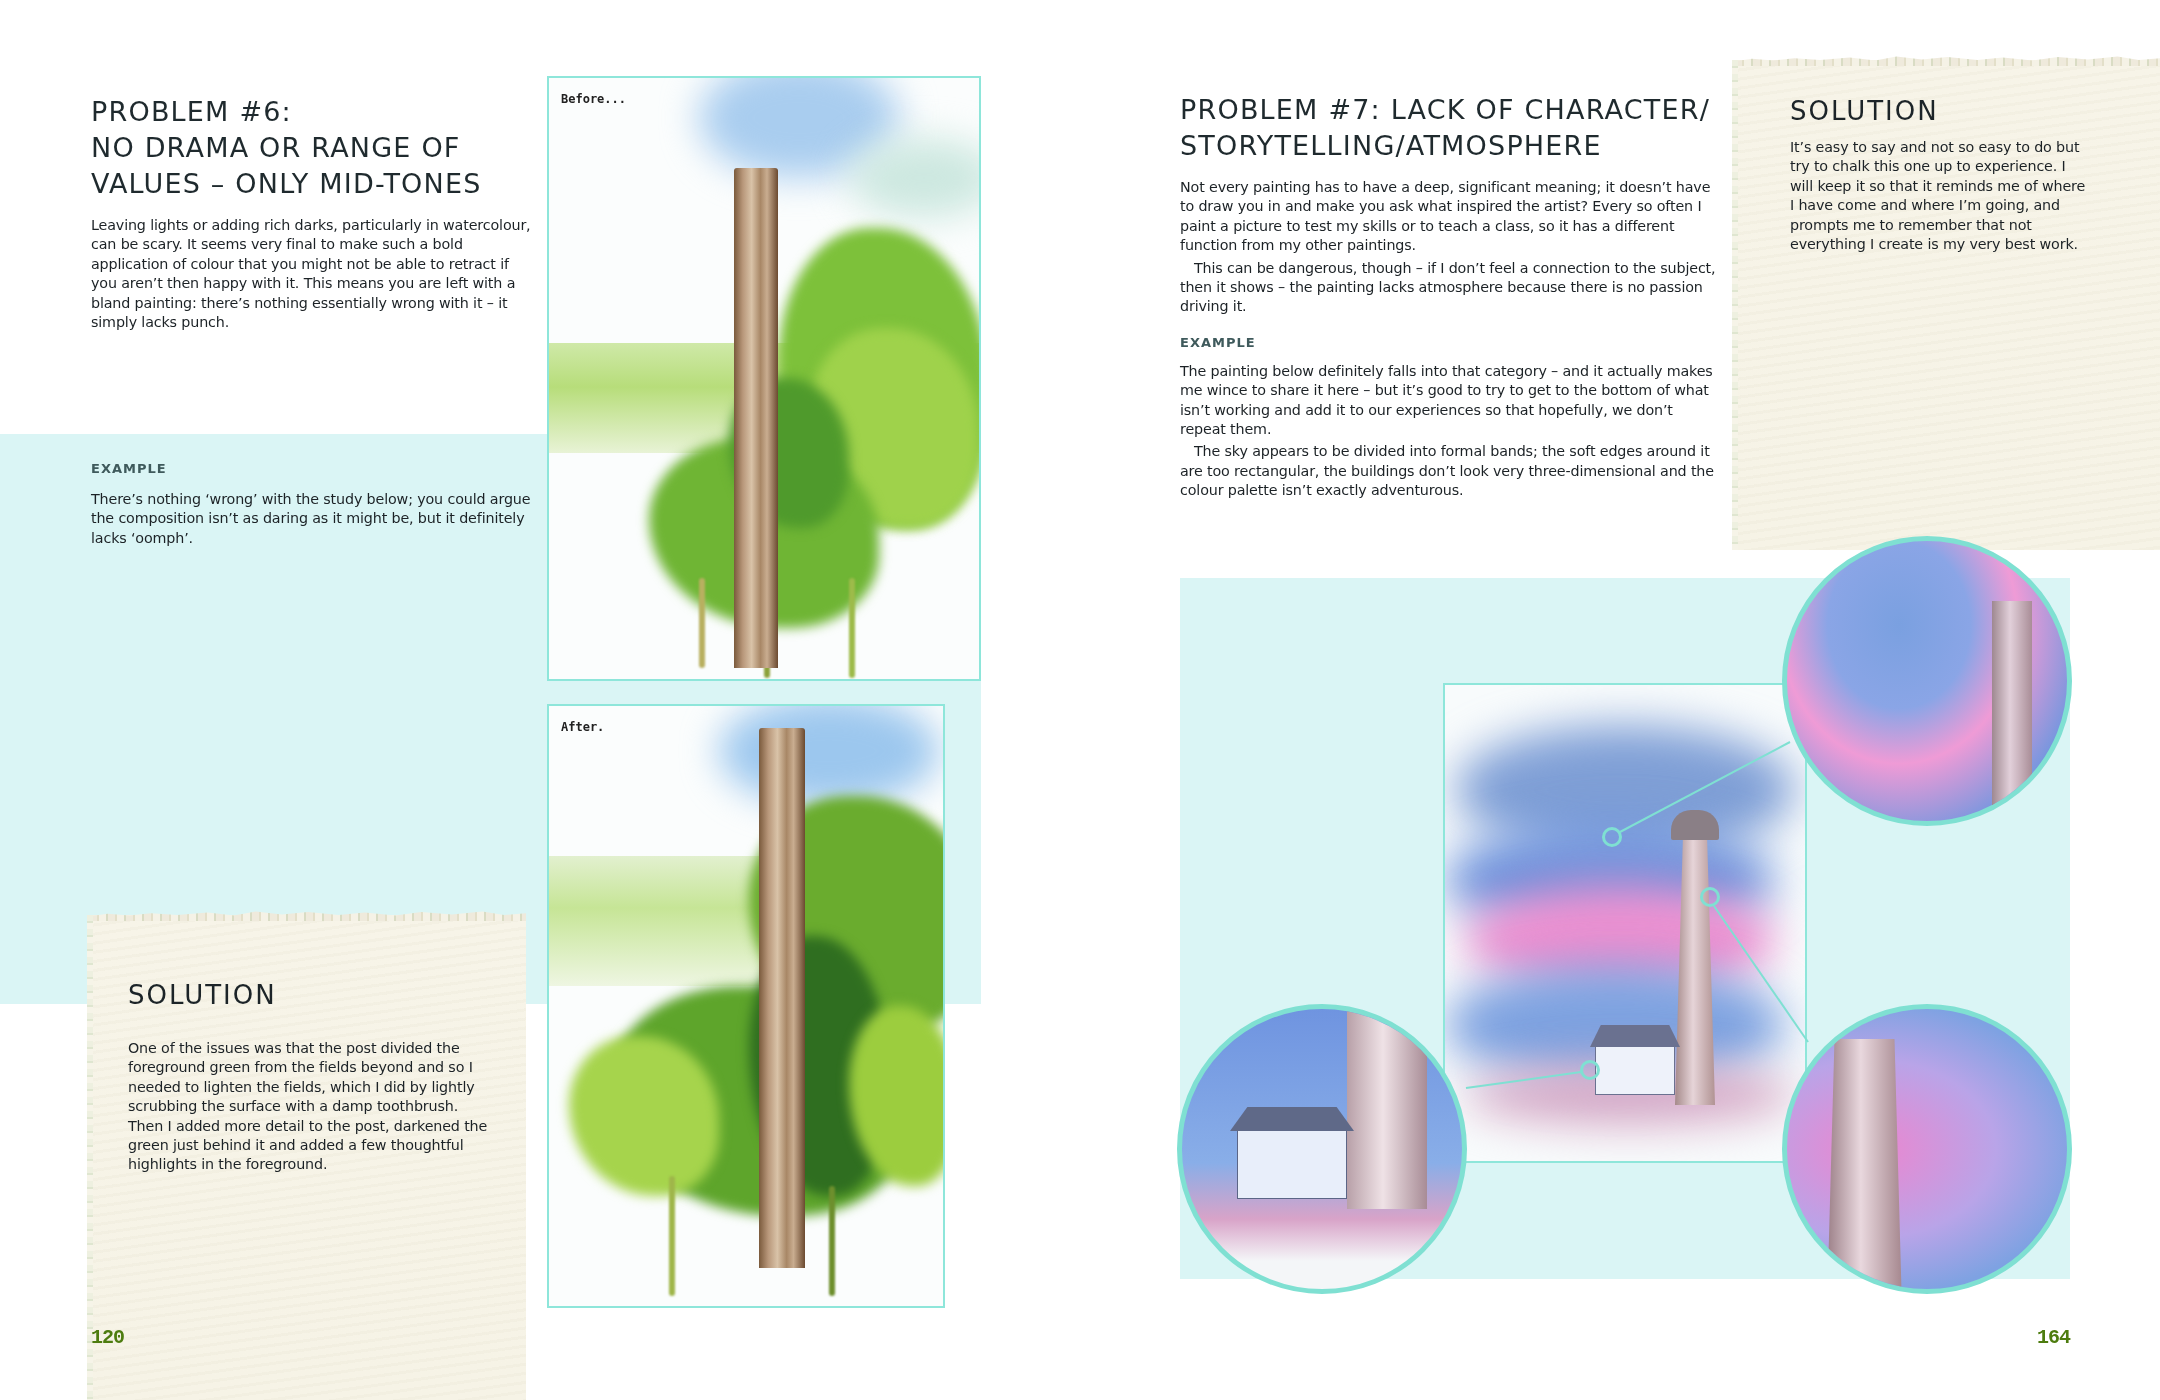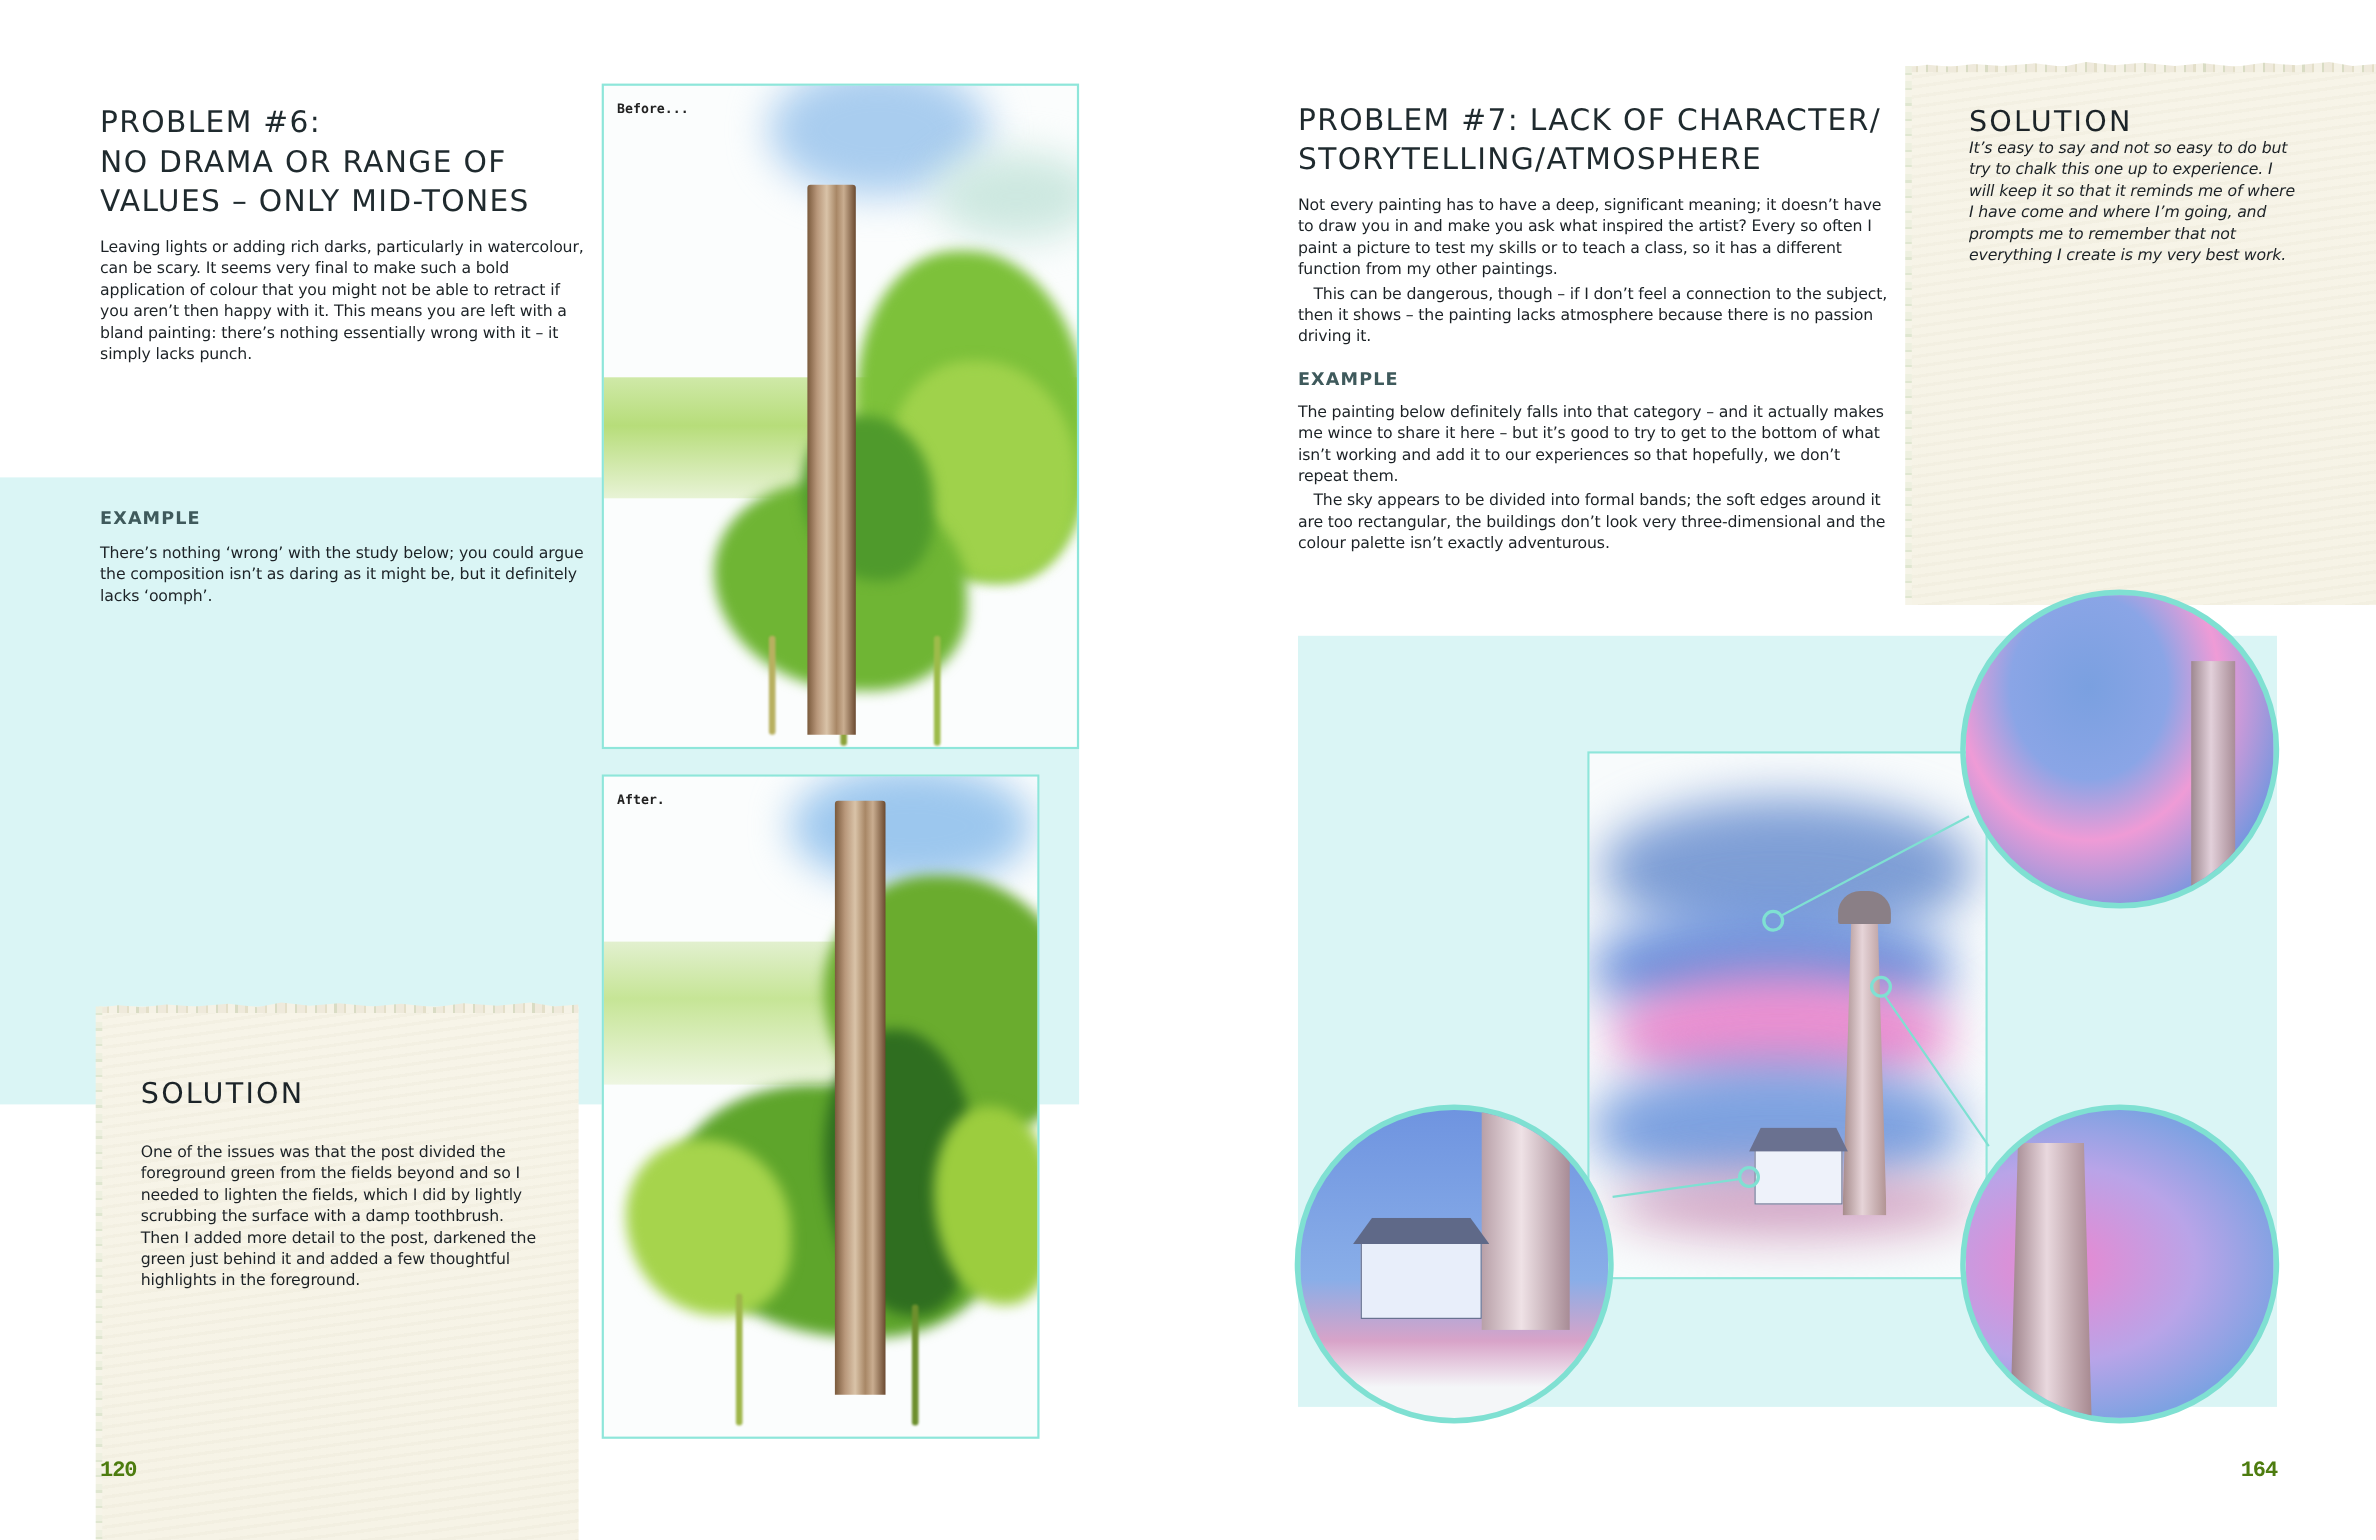"It’s easy to say and" div.body-text { font-style: italic -> none; margin-top: none -> 12px }
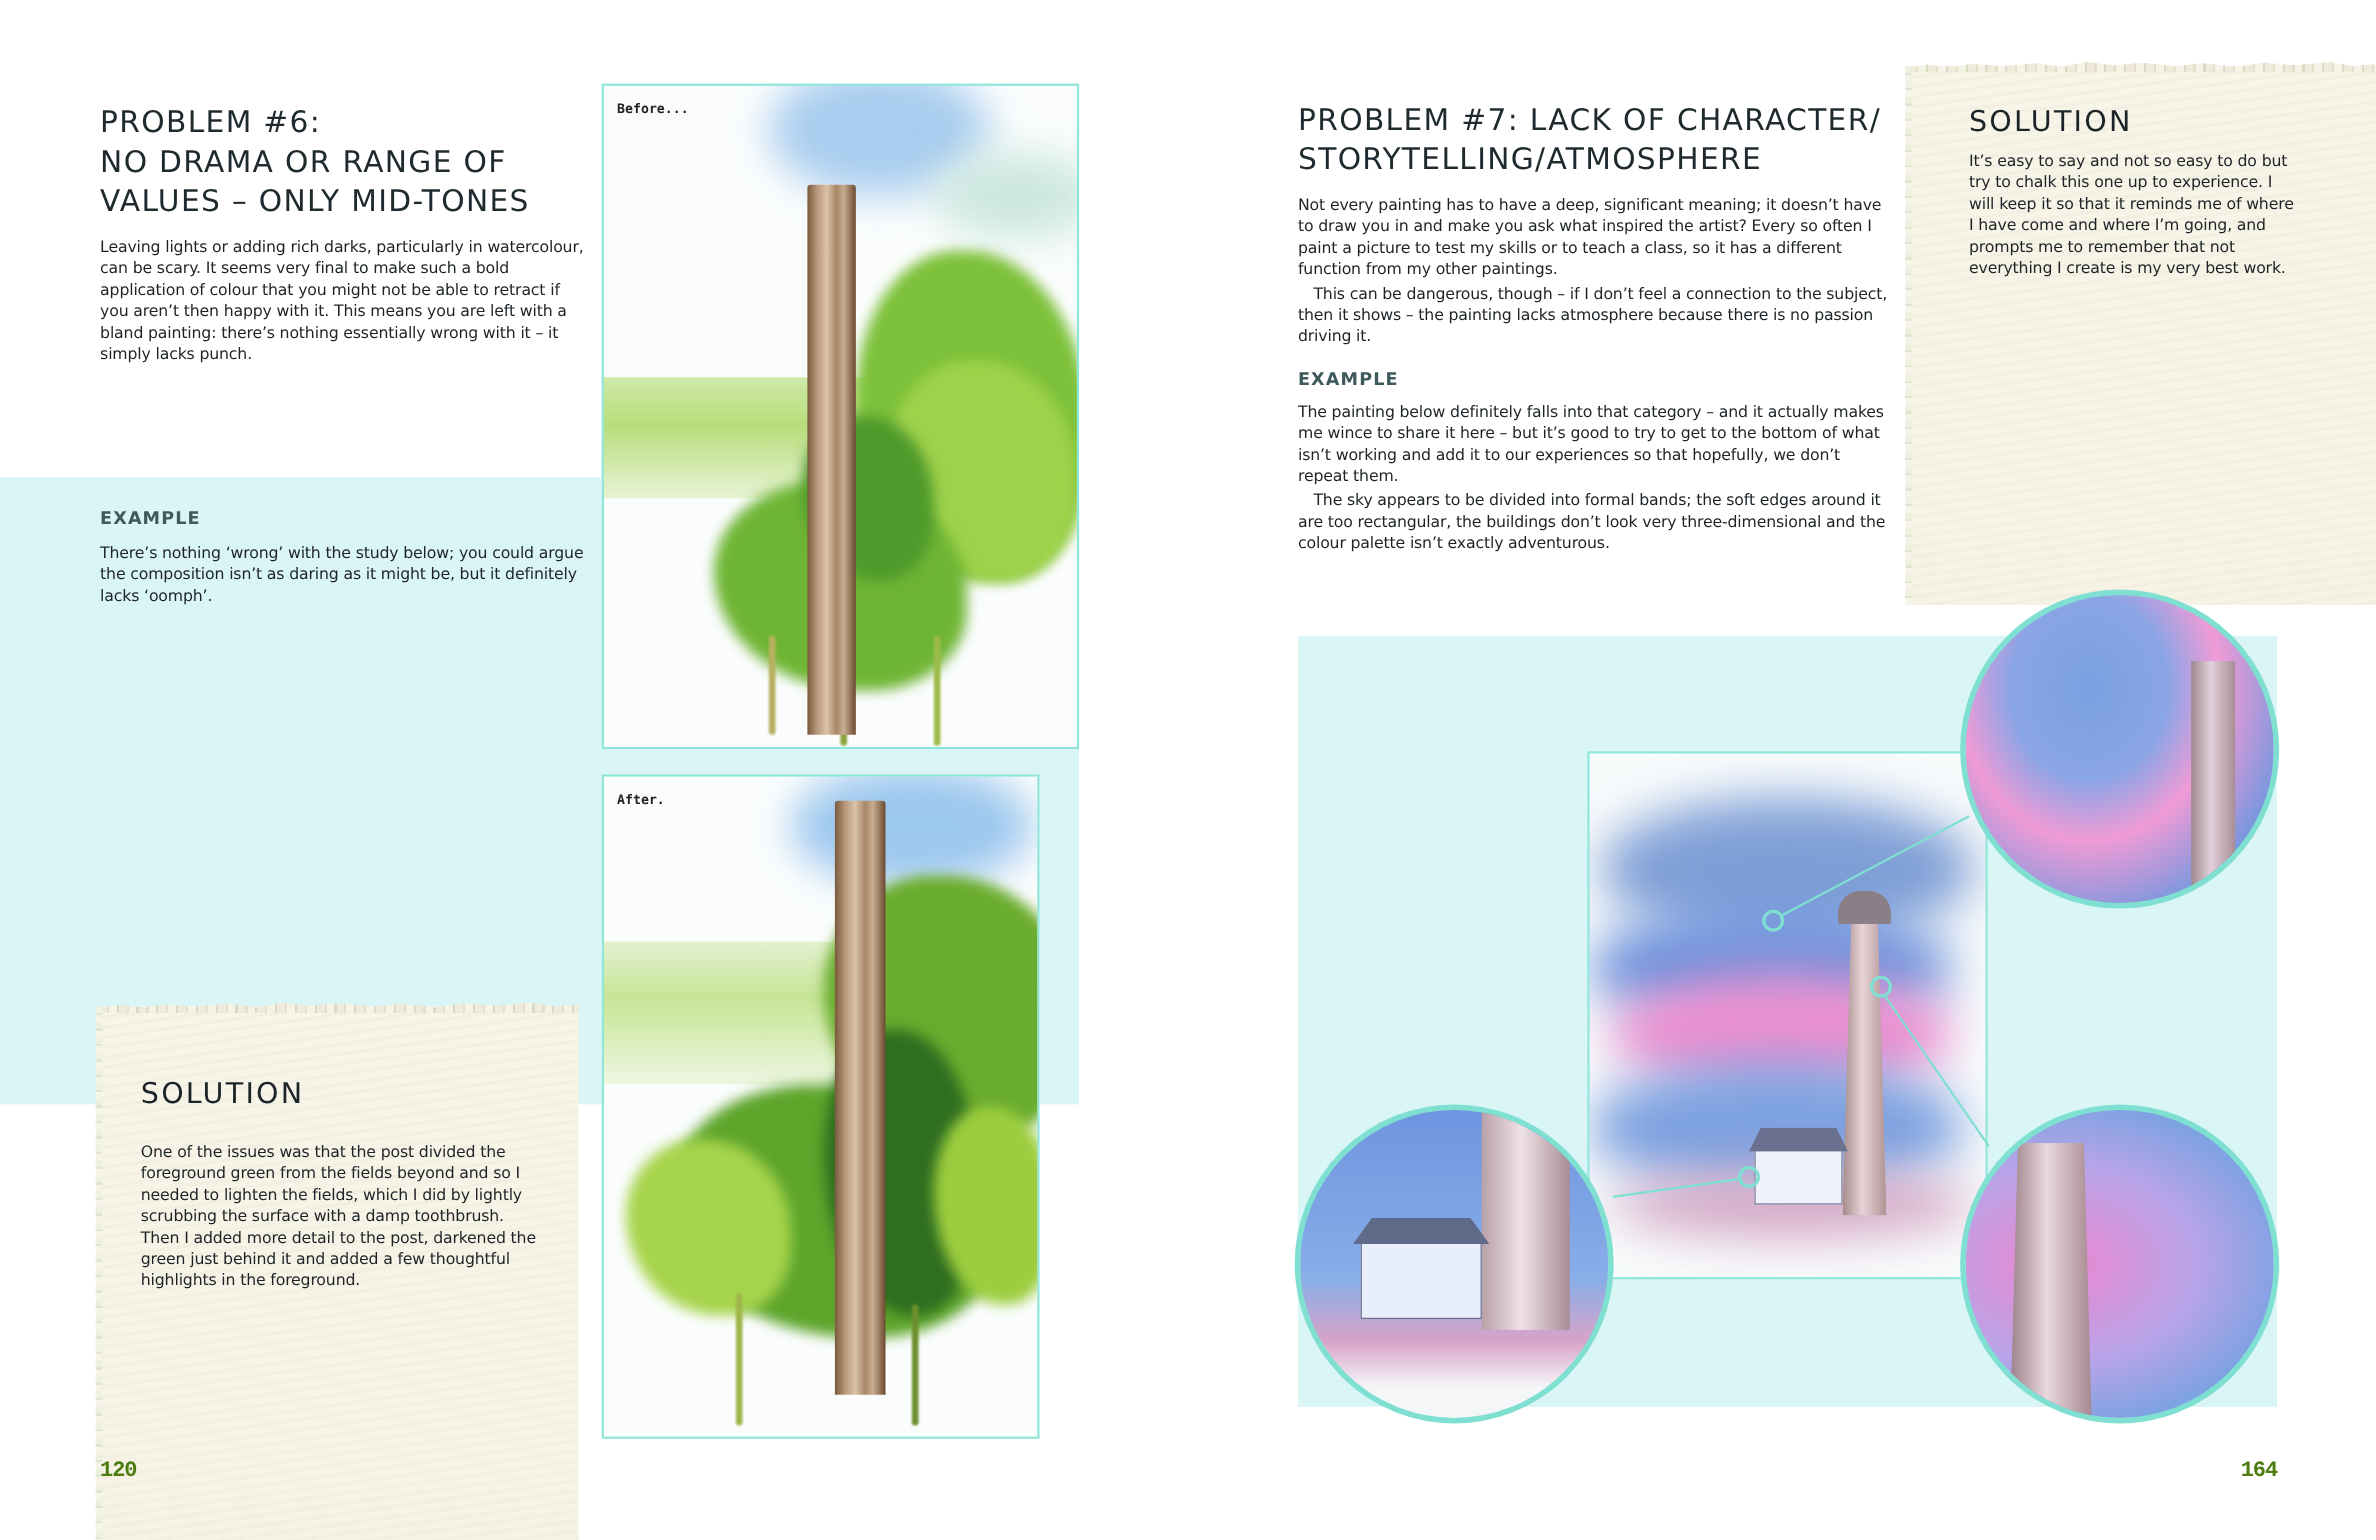"EXAMPLE" .h-example { font-size: 16px -> 13px }
